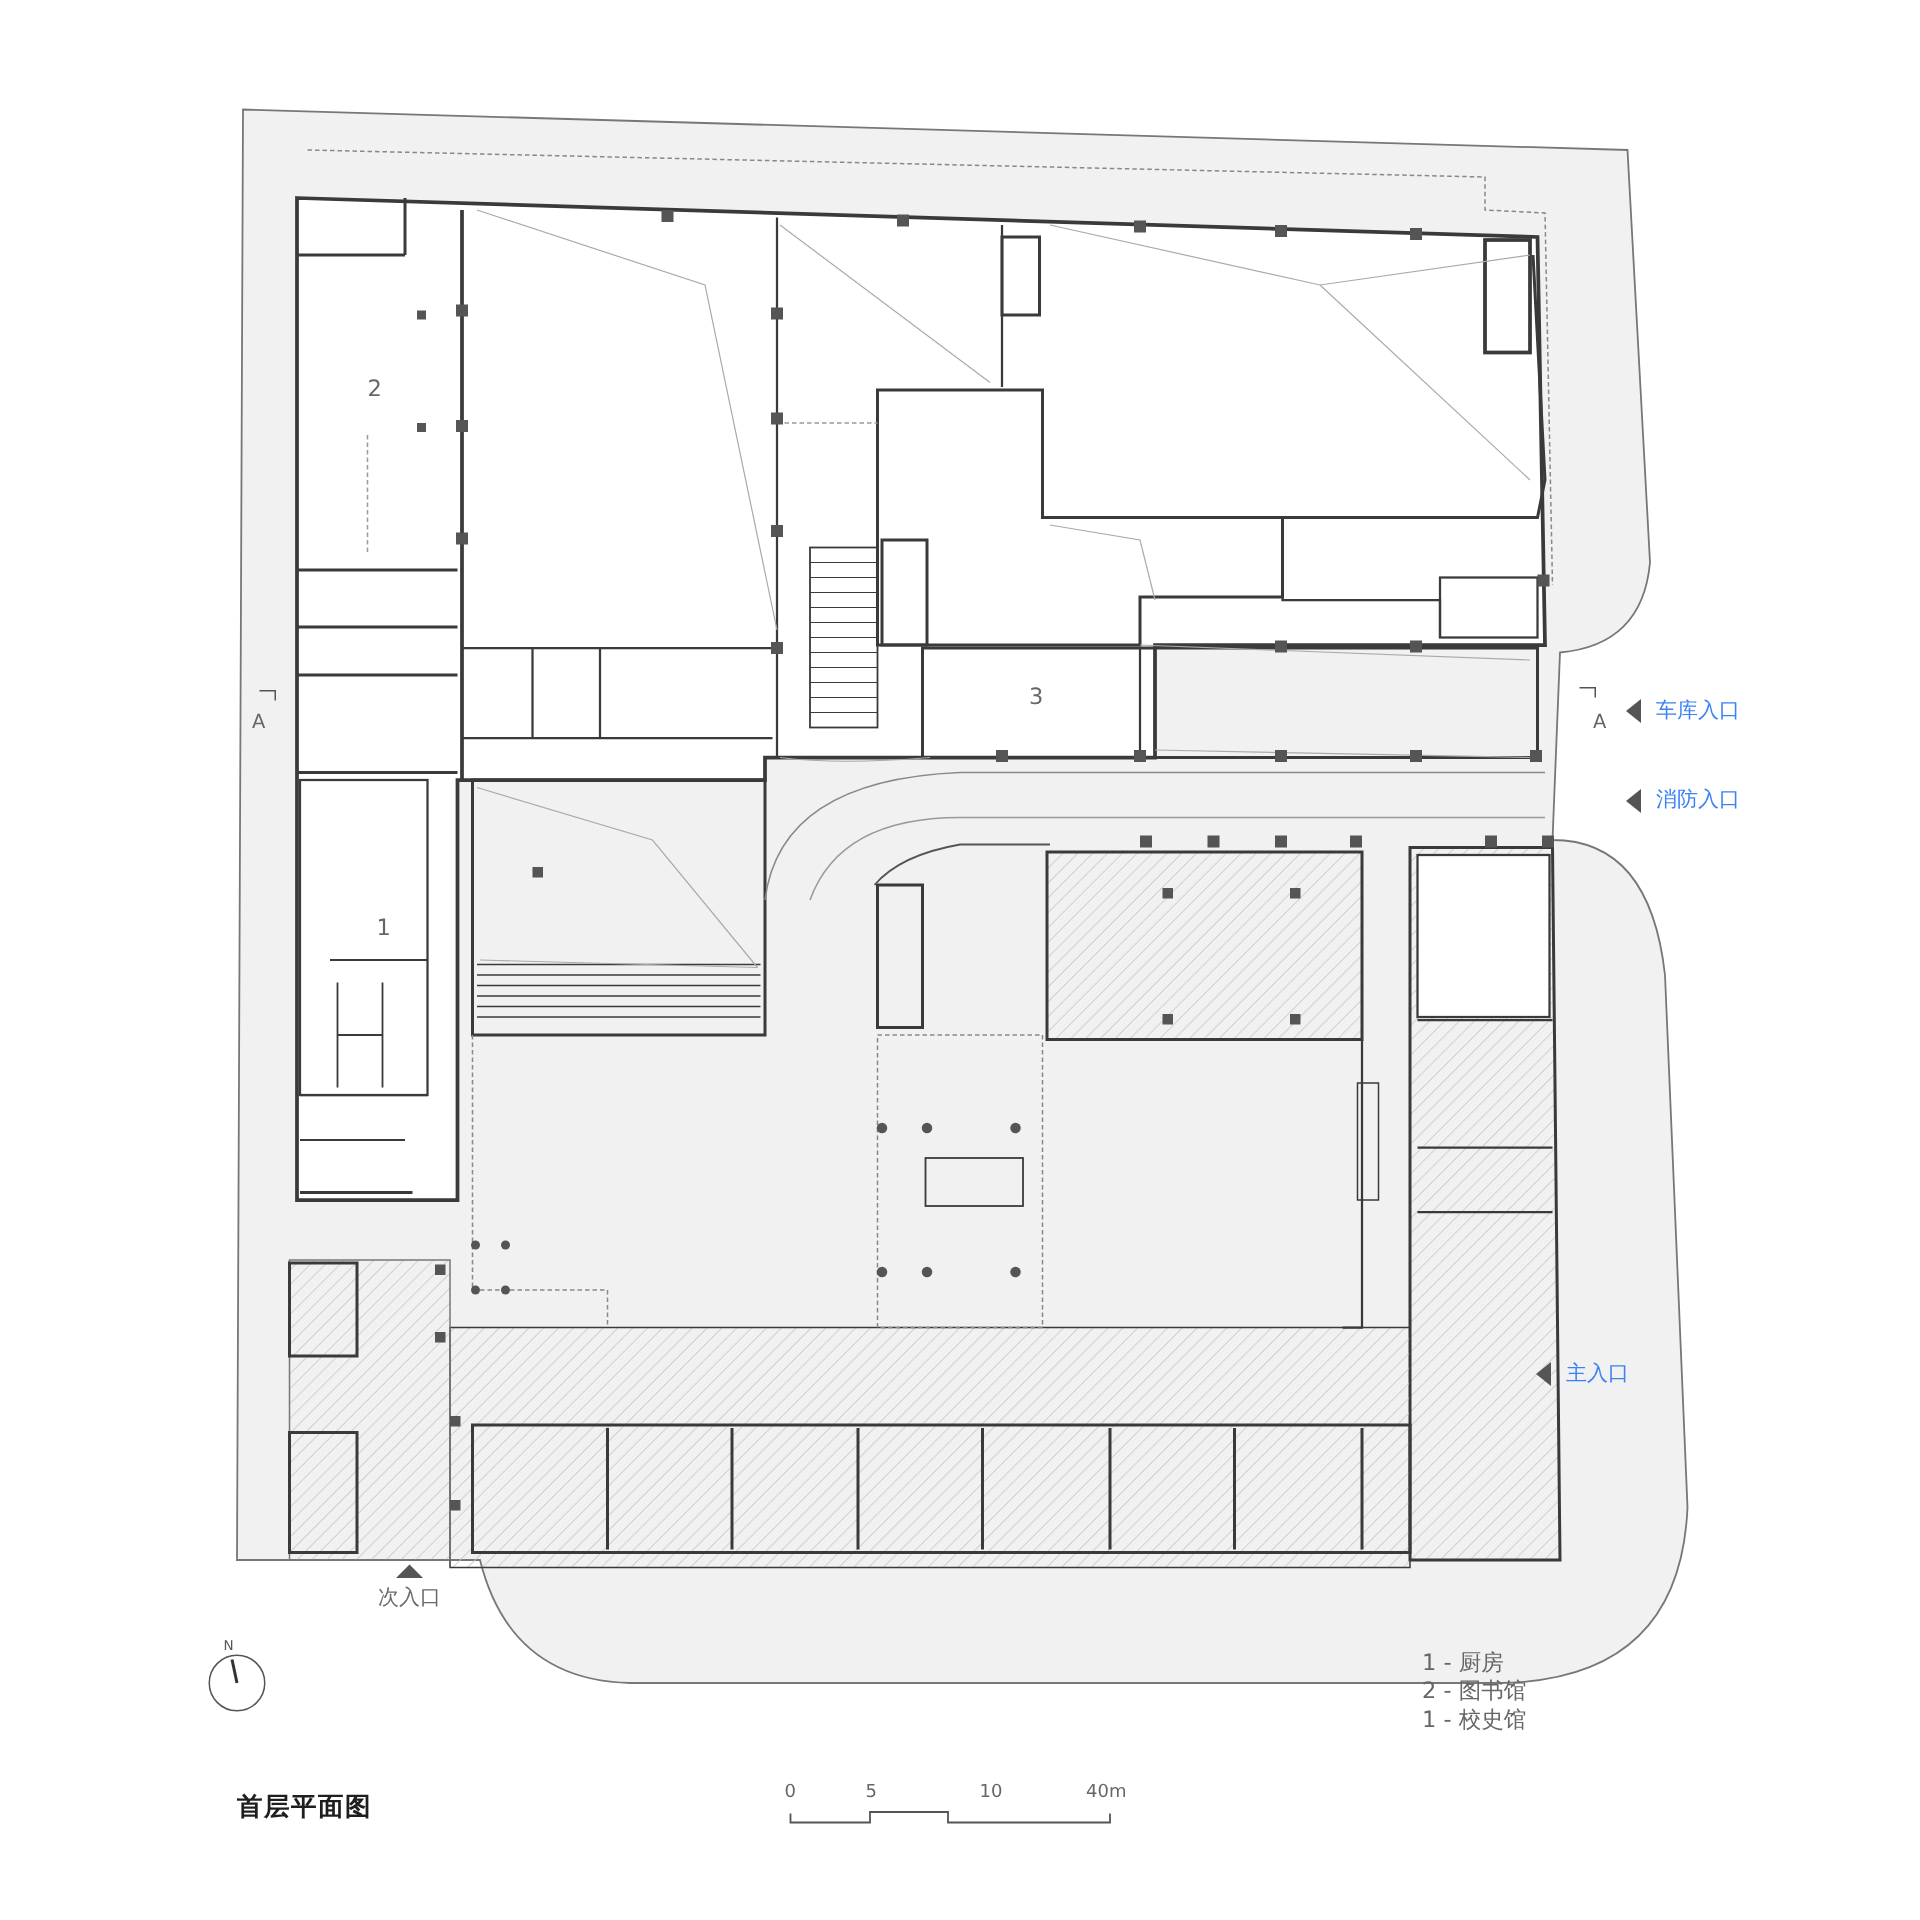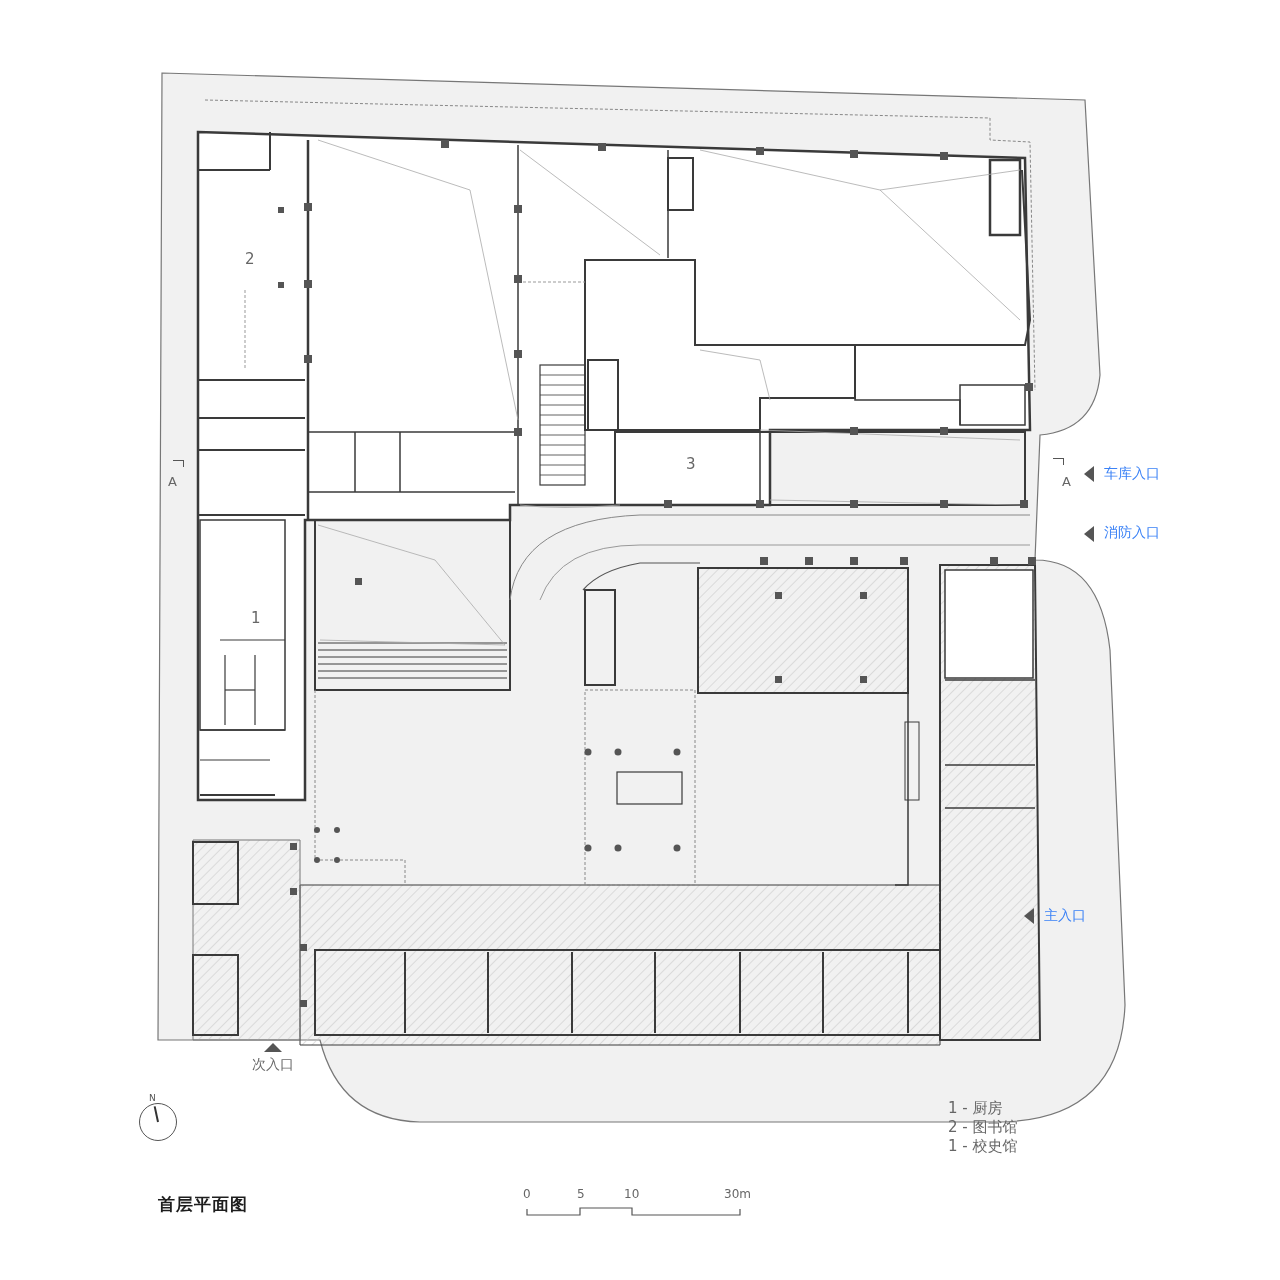"10" div.scale-label { left: 624px -> 653px }
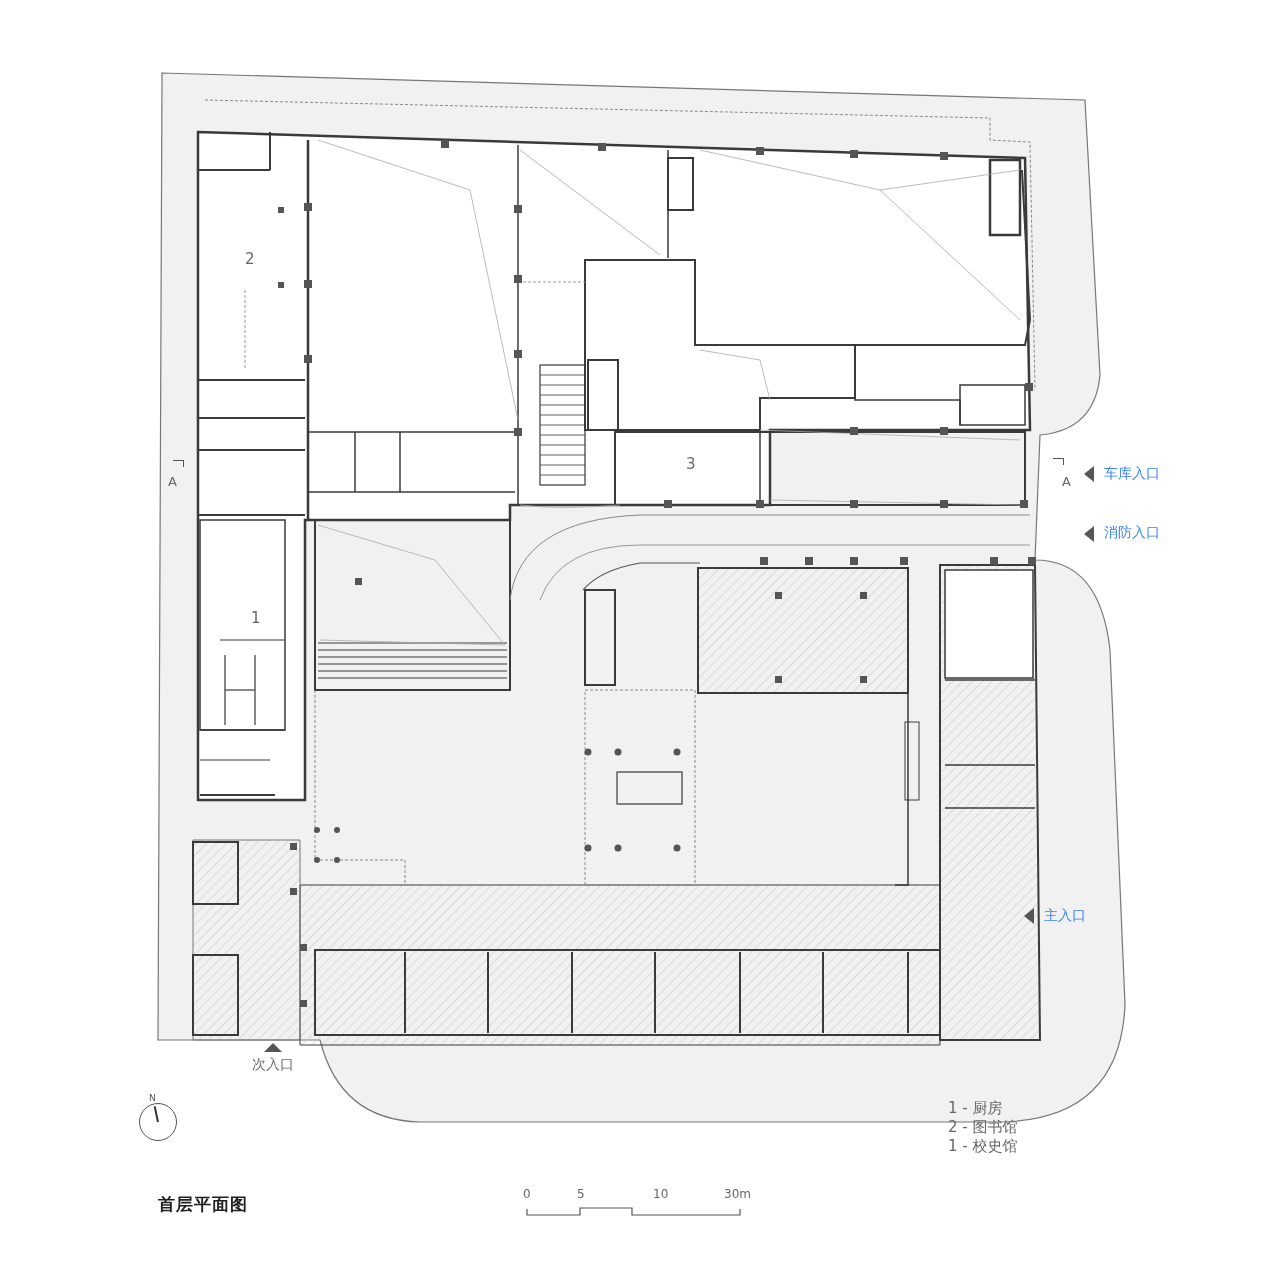"30m" div.scale-label { text: 30m -> 40m }
